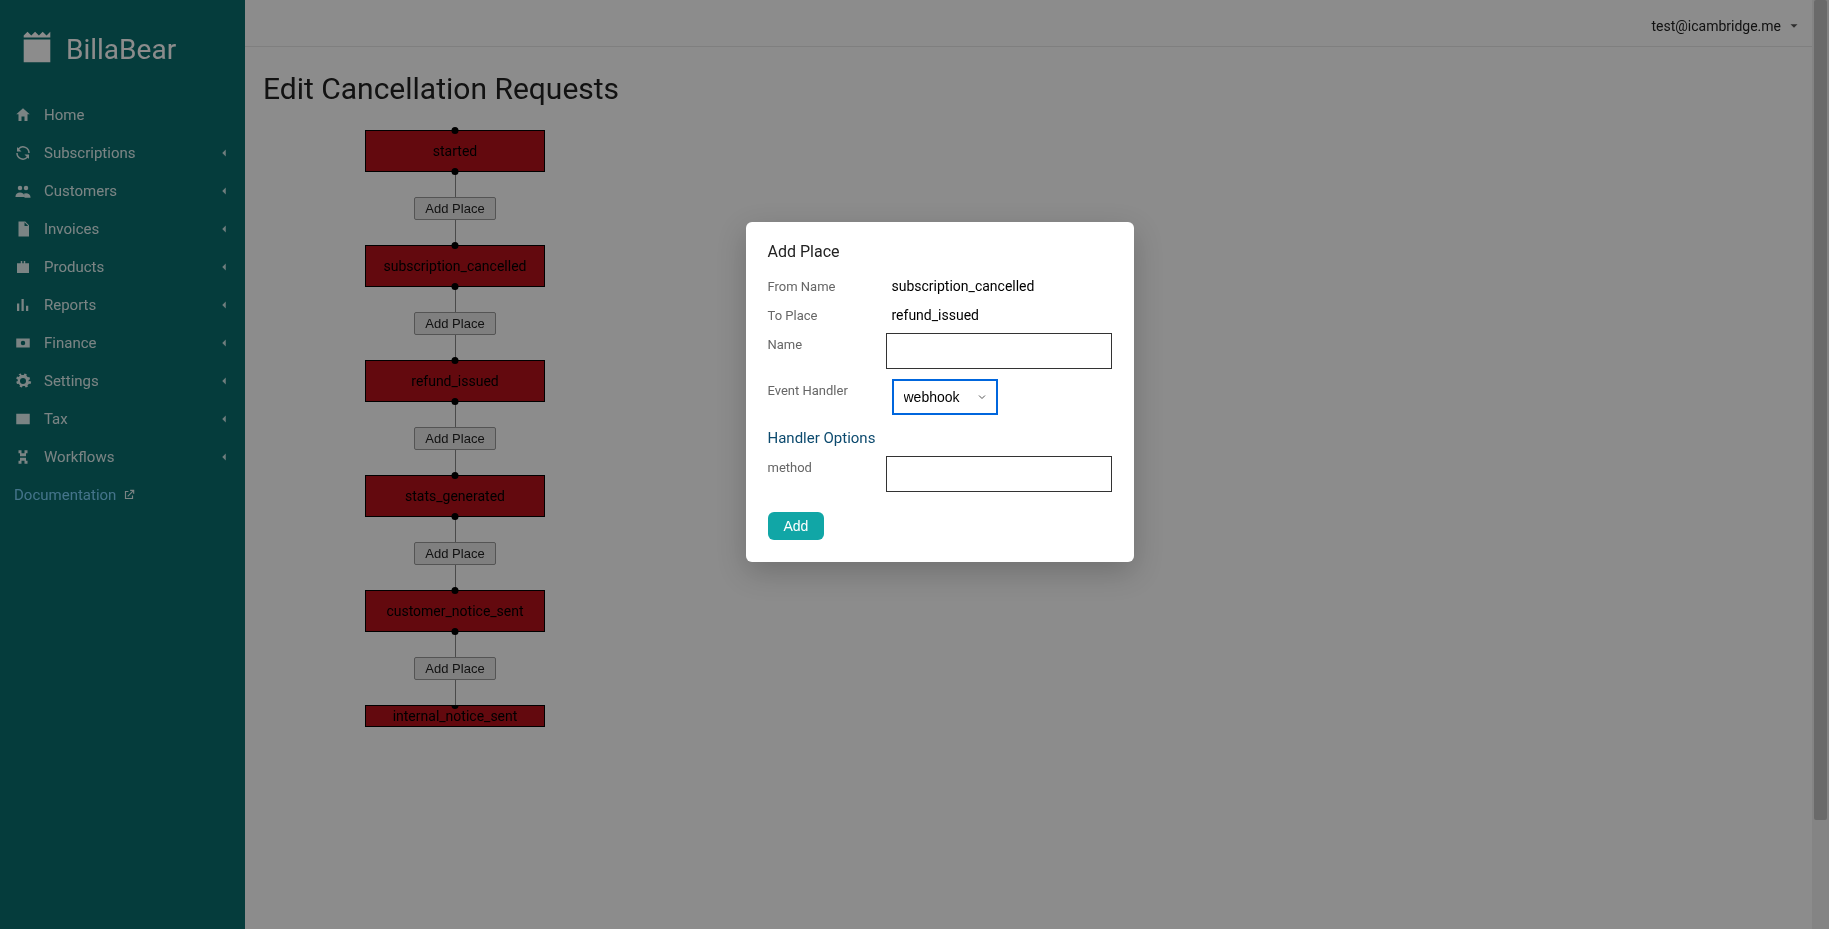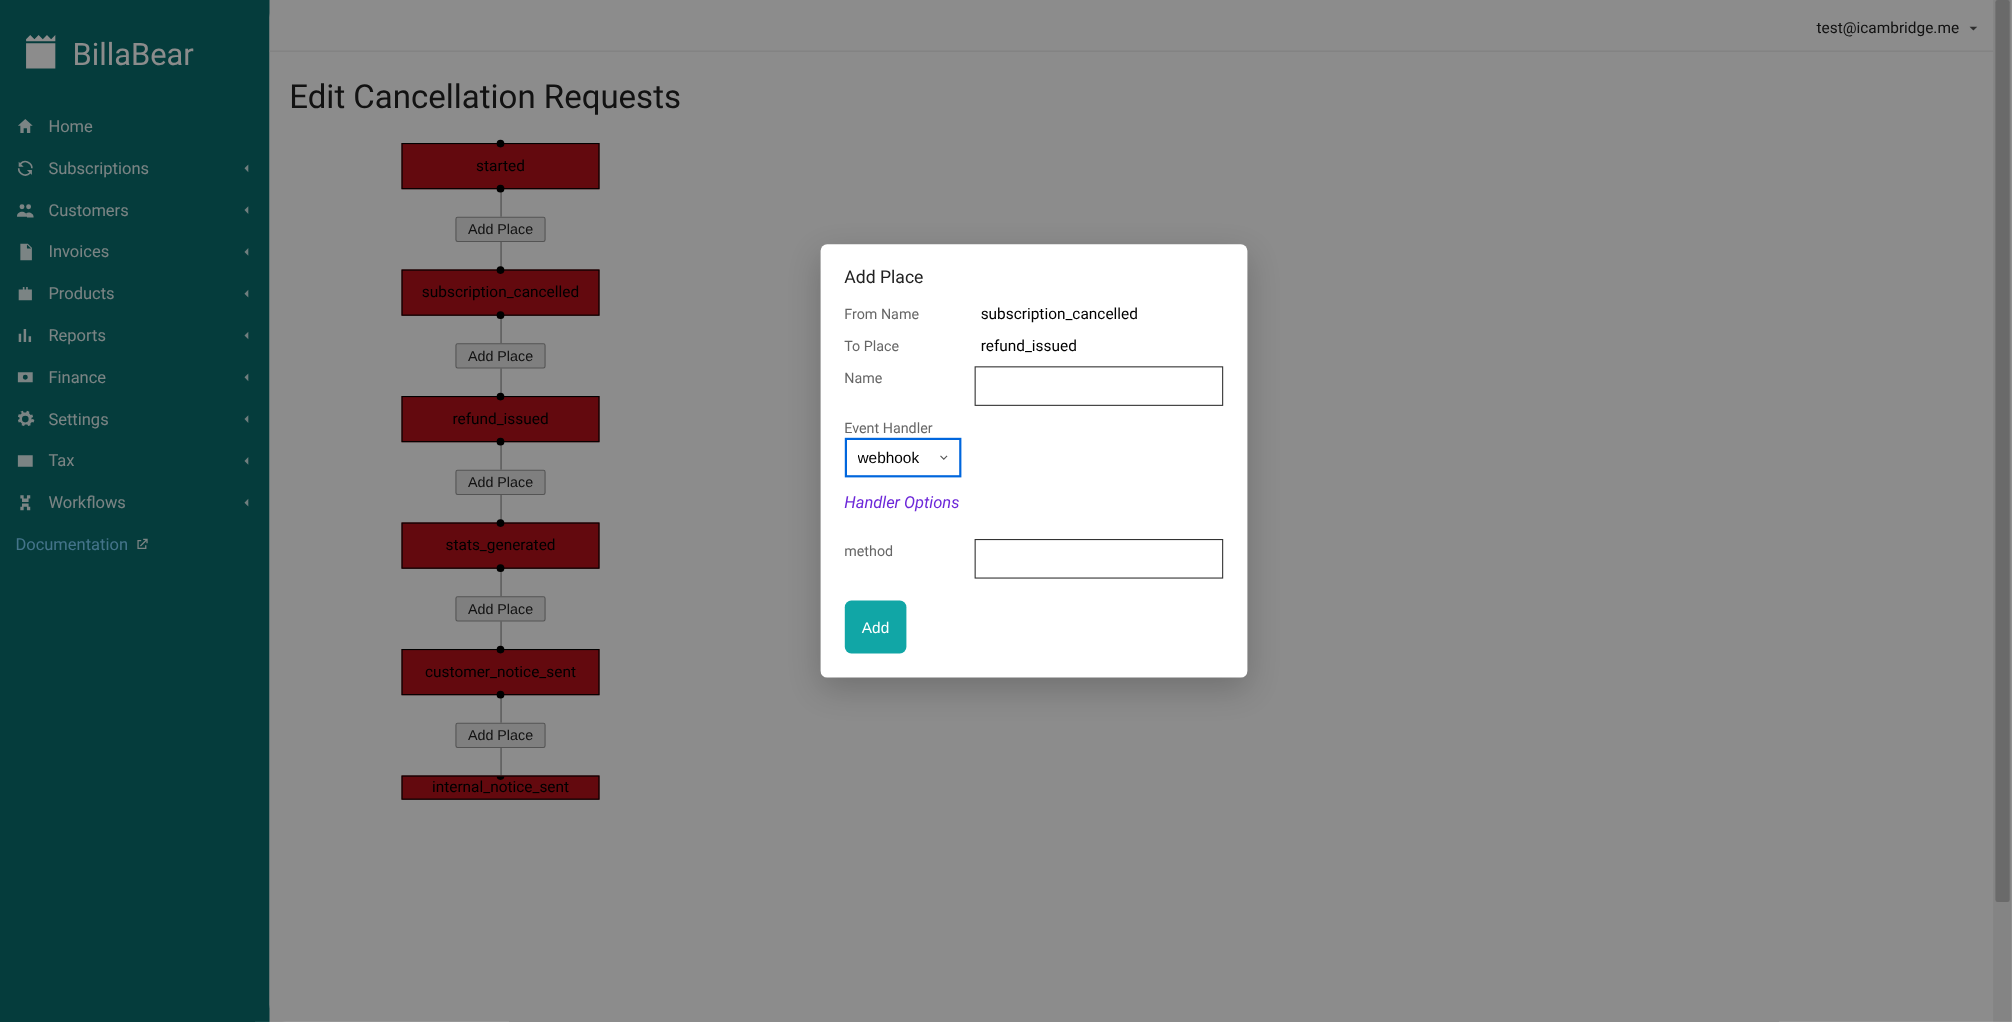"Event Handler" div.modal-row { flex-direction: column -> none }
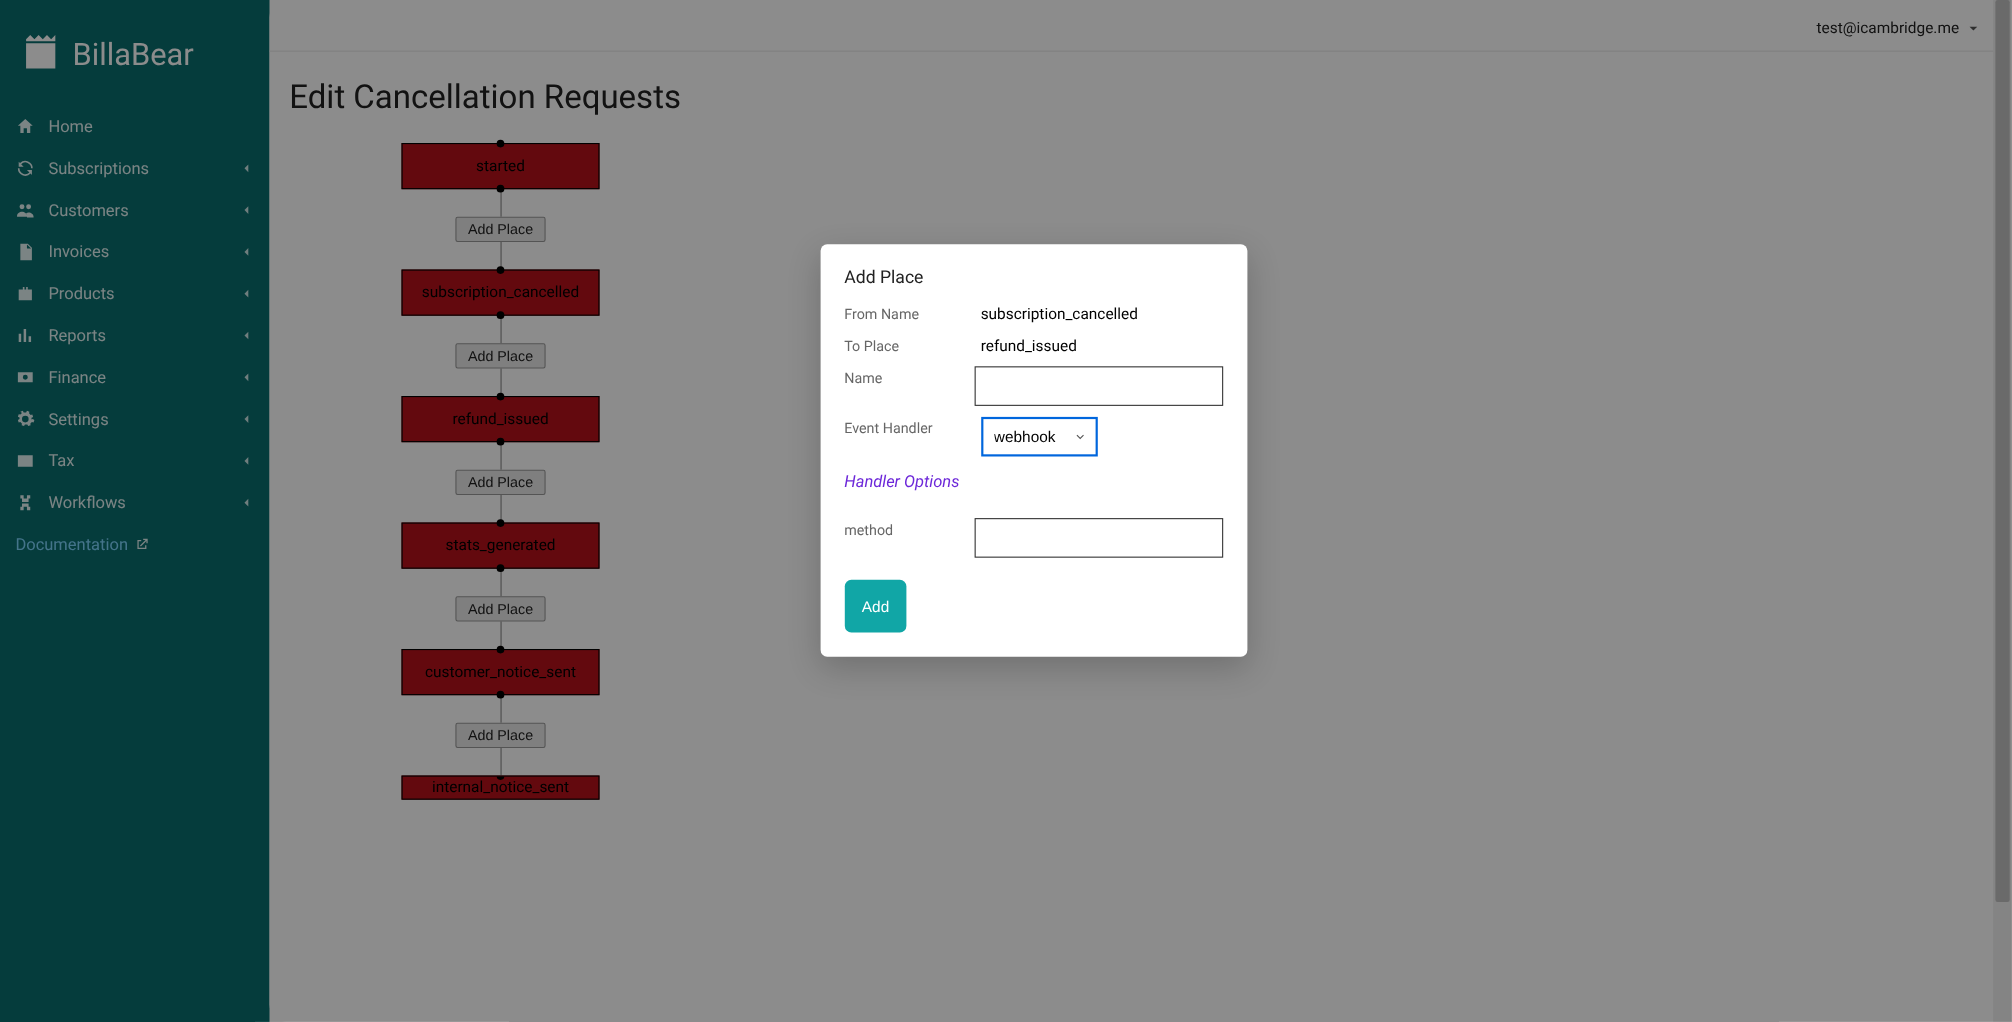"Handler Options" .section-title { color: #6d28d9 -> #0c4a6e; font-style: italic -> none; margin: 14px 0 24px -> 14px 0 9px }
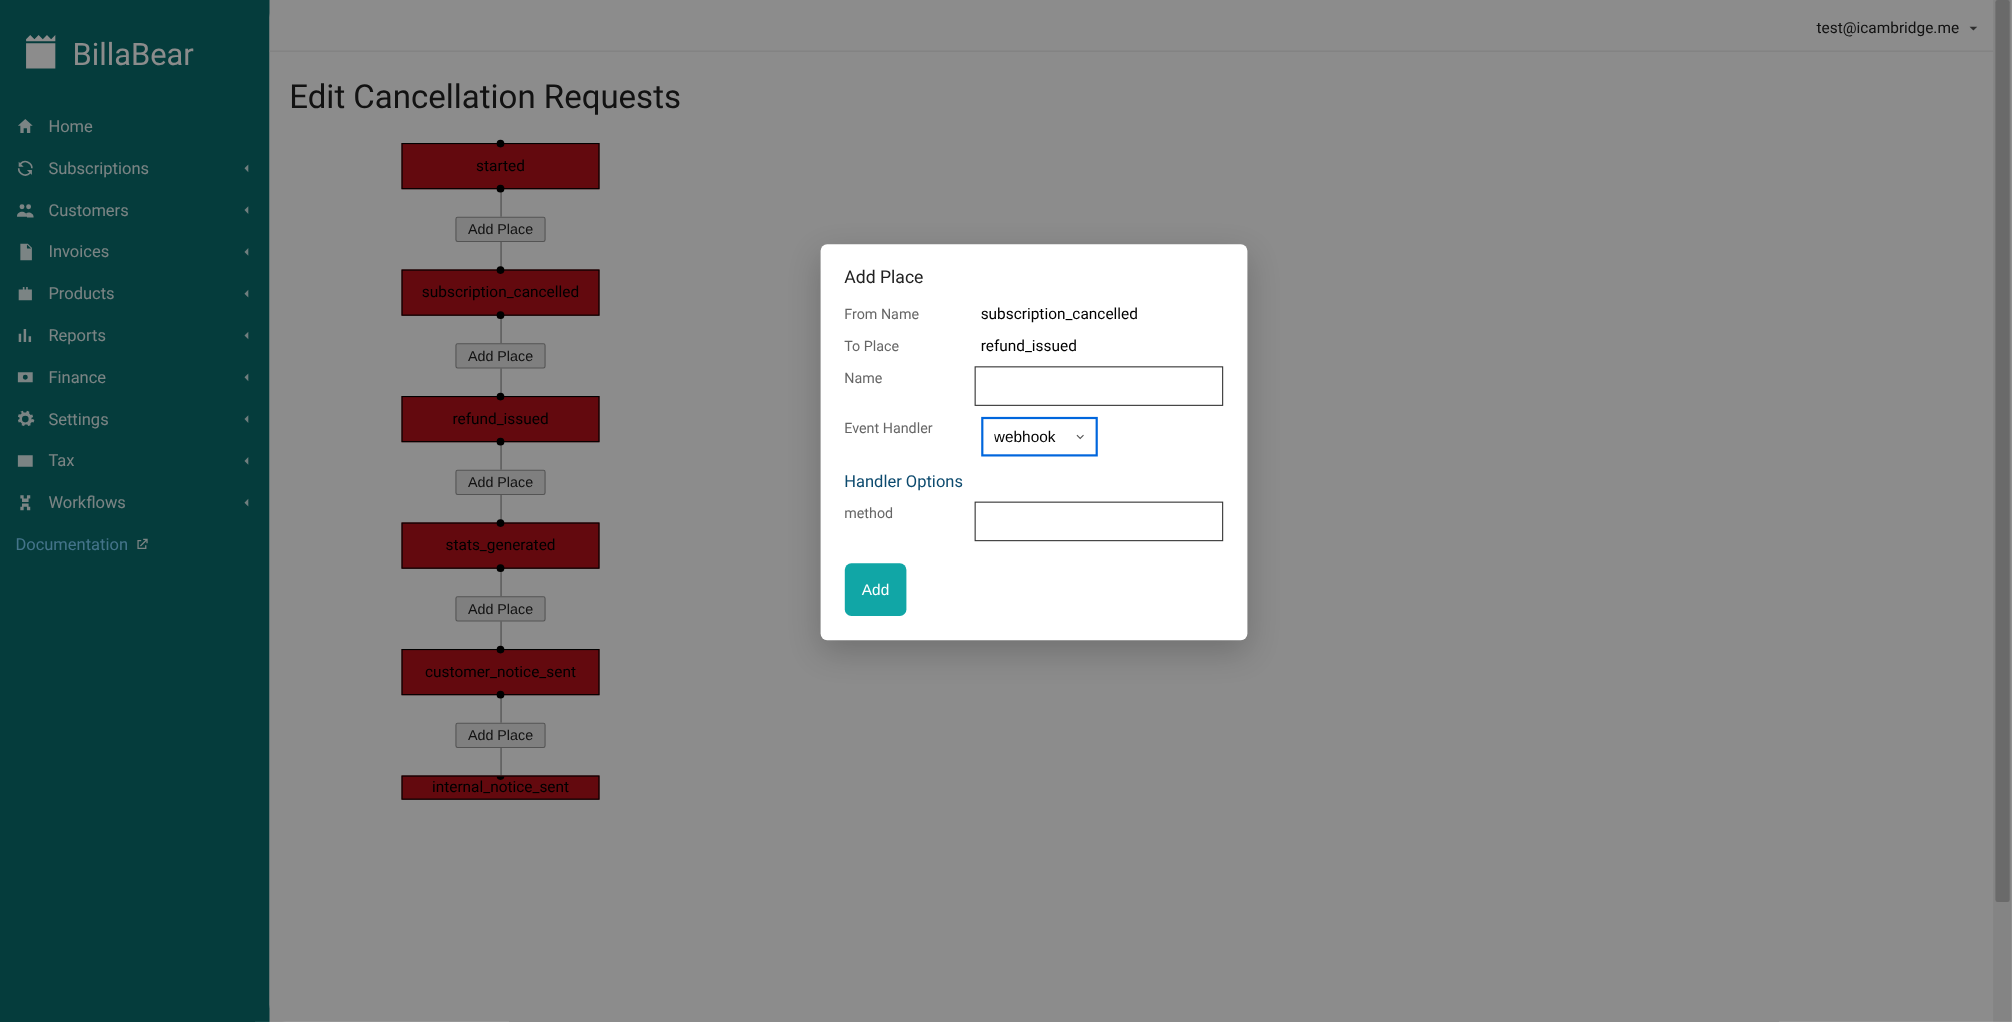"Add" .modal-btn { padding: 16px 16px -> 6px 16px }
